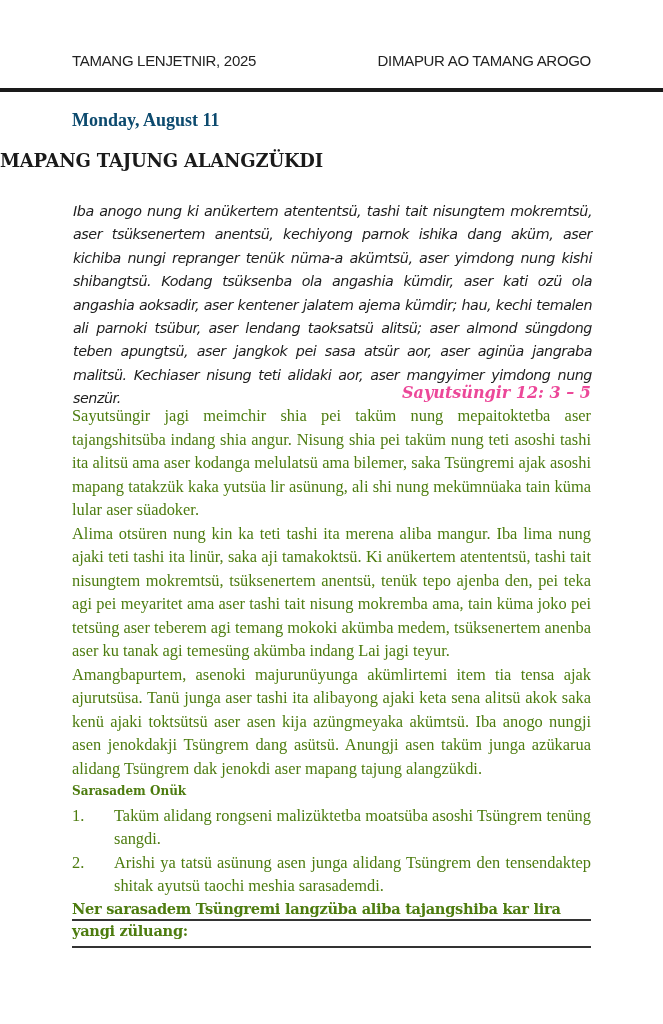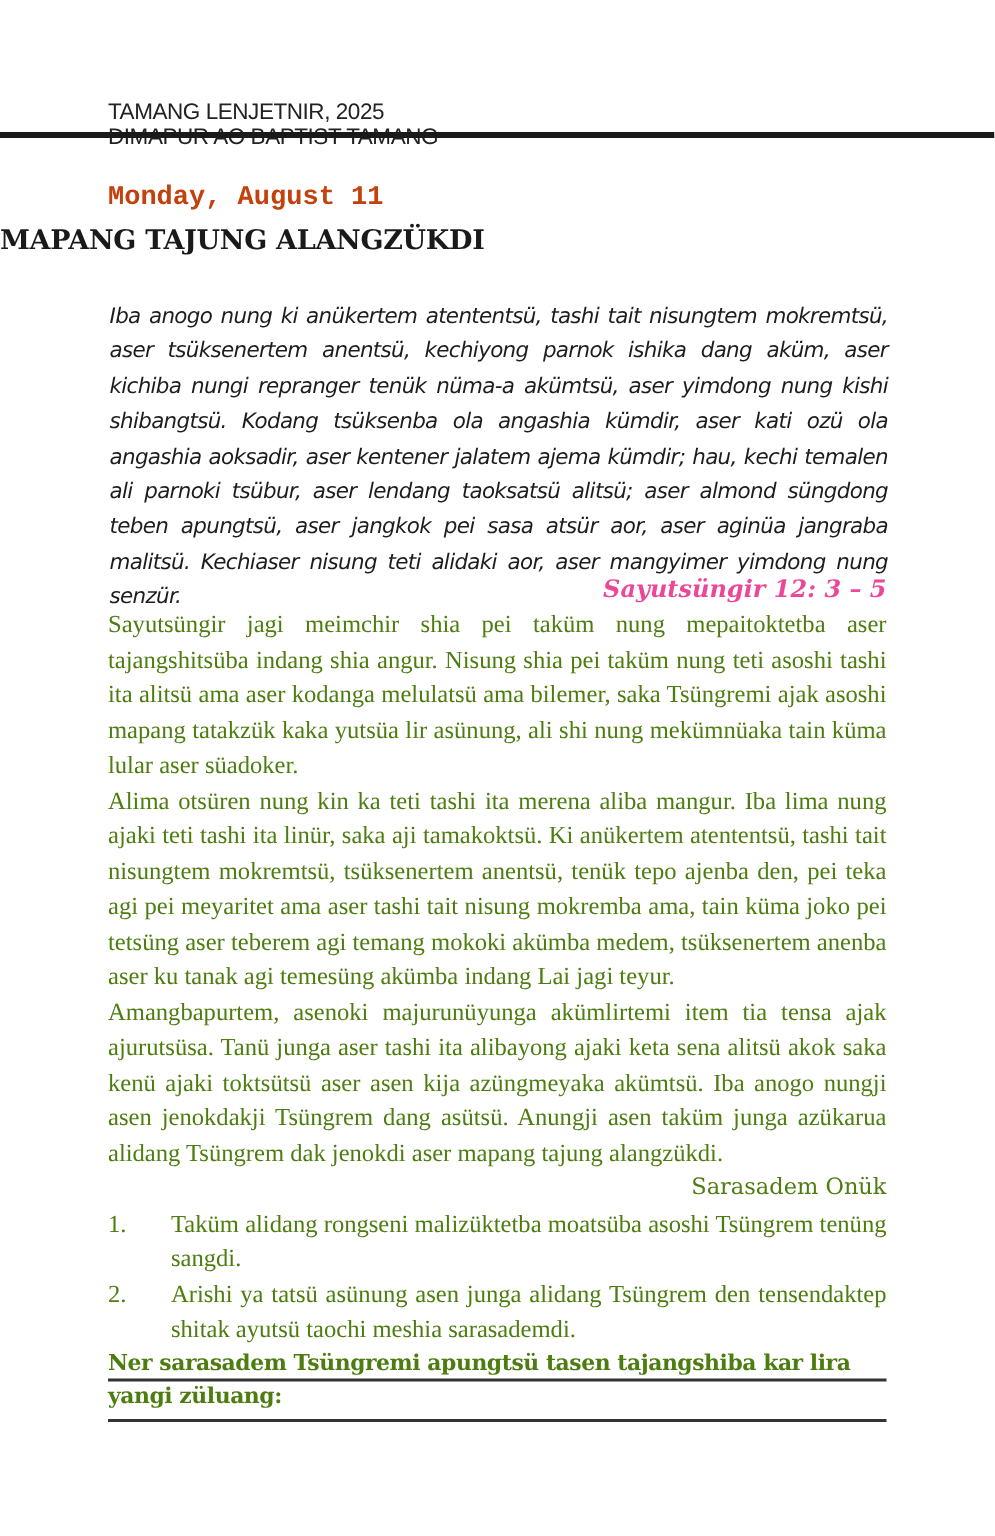"TAMANG LENJETNIR, 2025" .running-header { flex-direction: column -> none; top: 66px -> 52px }
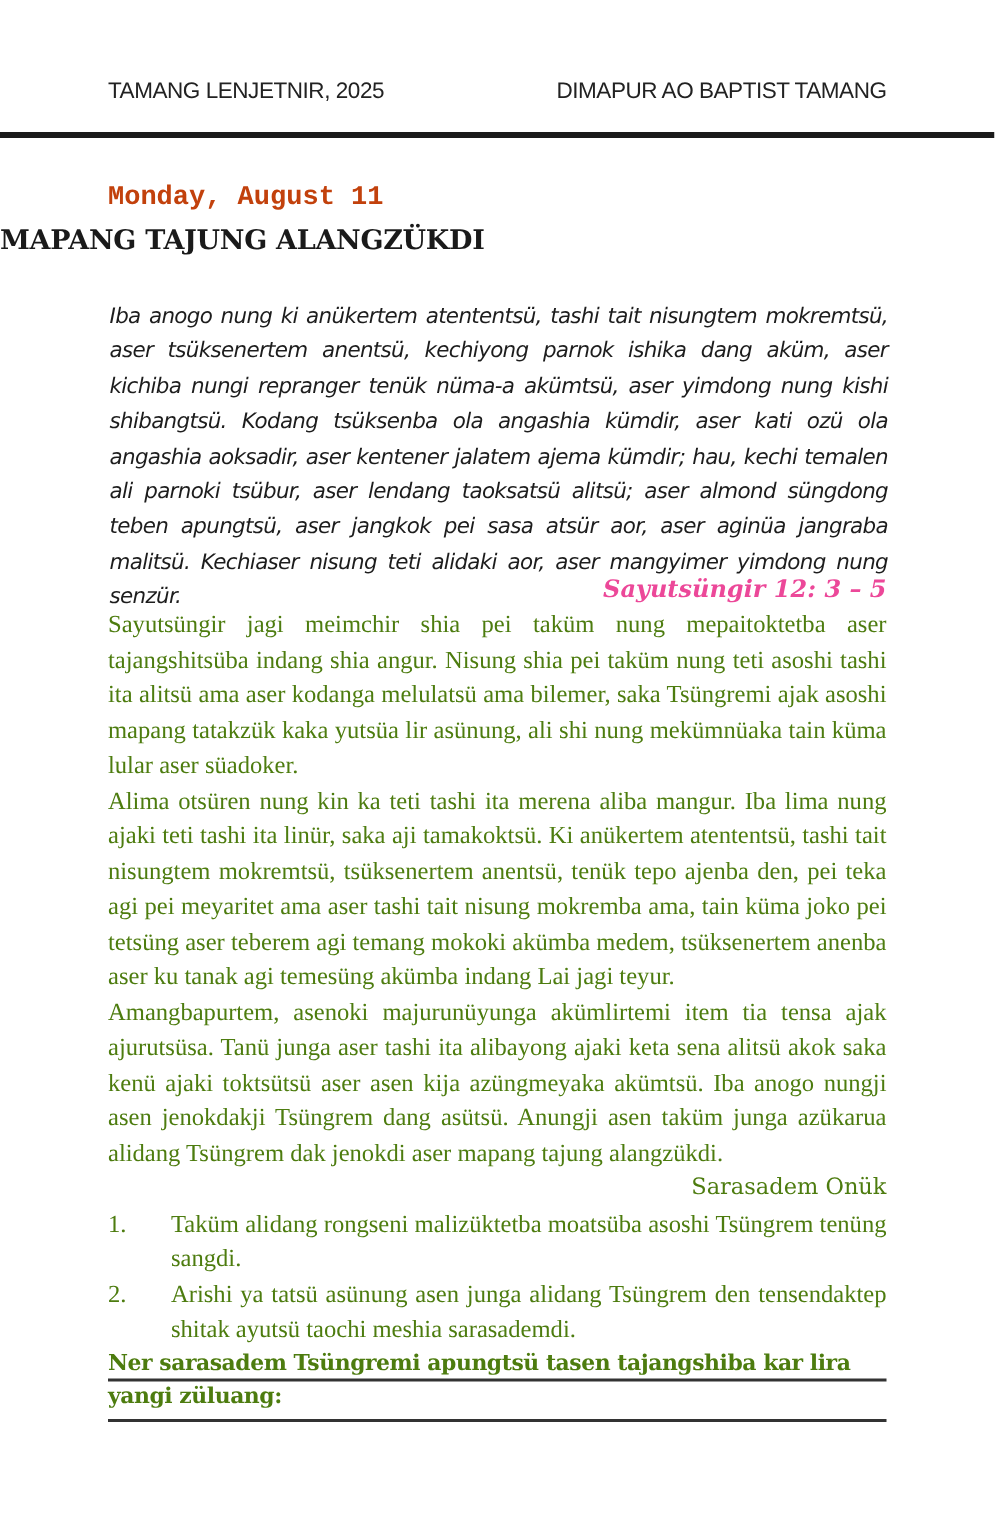"DIMAPUR AO BAPTIST TAMANG" span { text: BAPTIST TAMANG -> TAMANG AROGO }
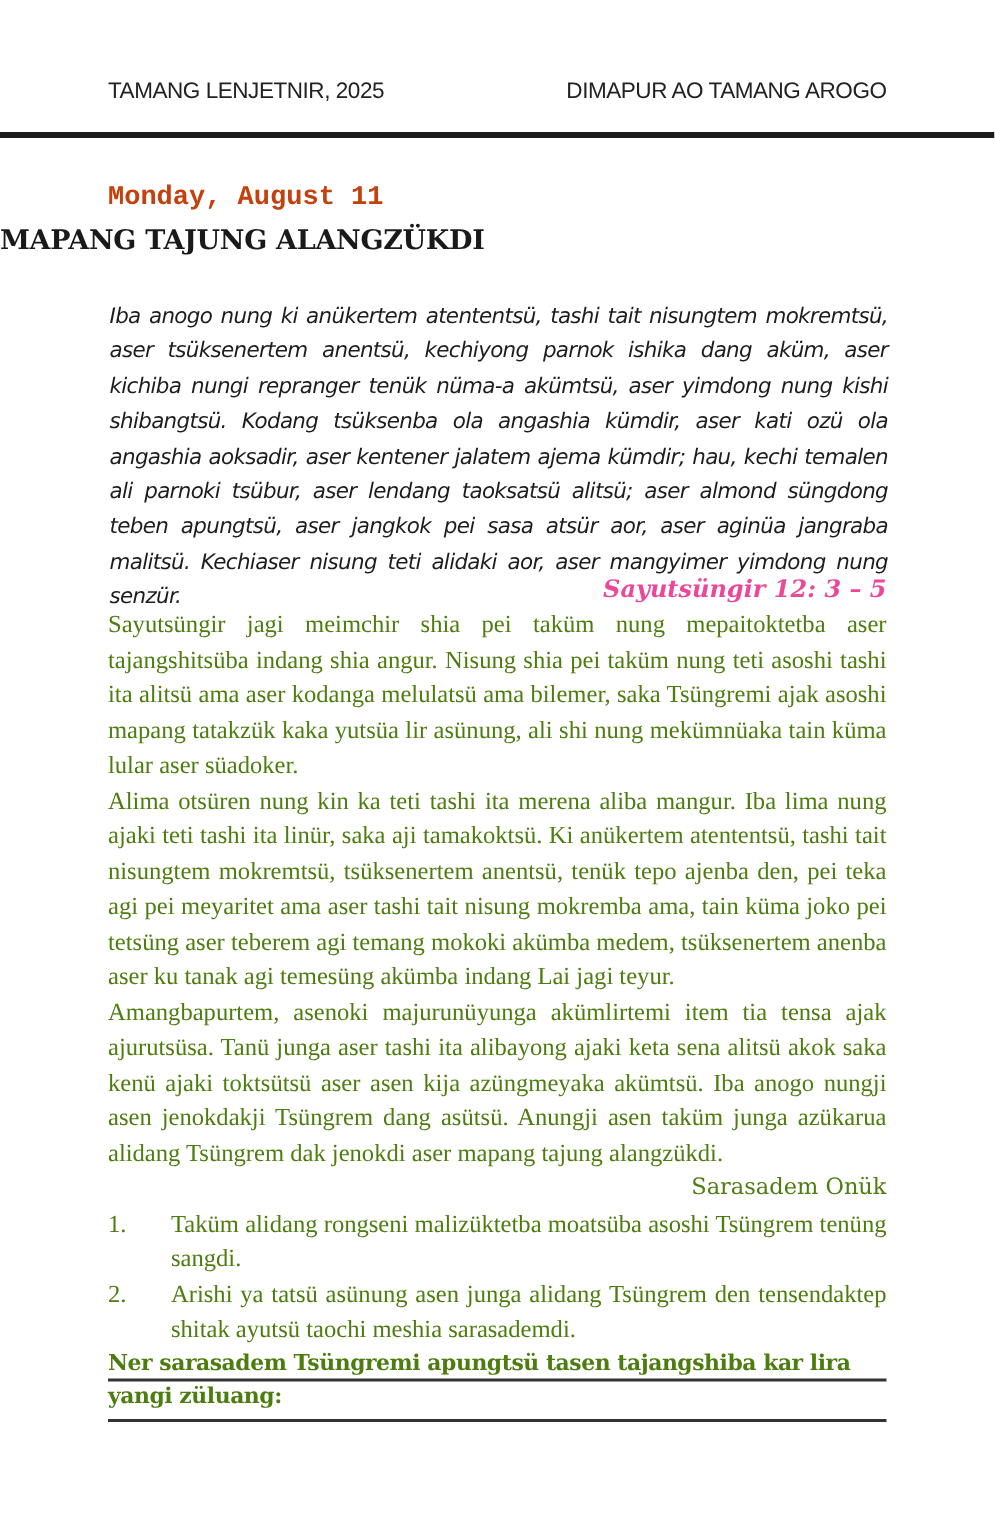"Monday, August 11" .day-title { color: #c2410c -> #0c4a6e; font-family: Liberation Mono, monospace -> Liberation Serif, serif; top: 122px -> 110px }
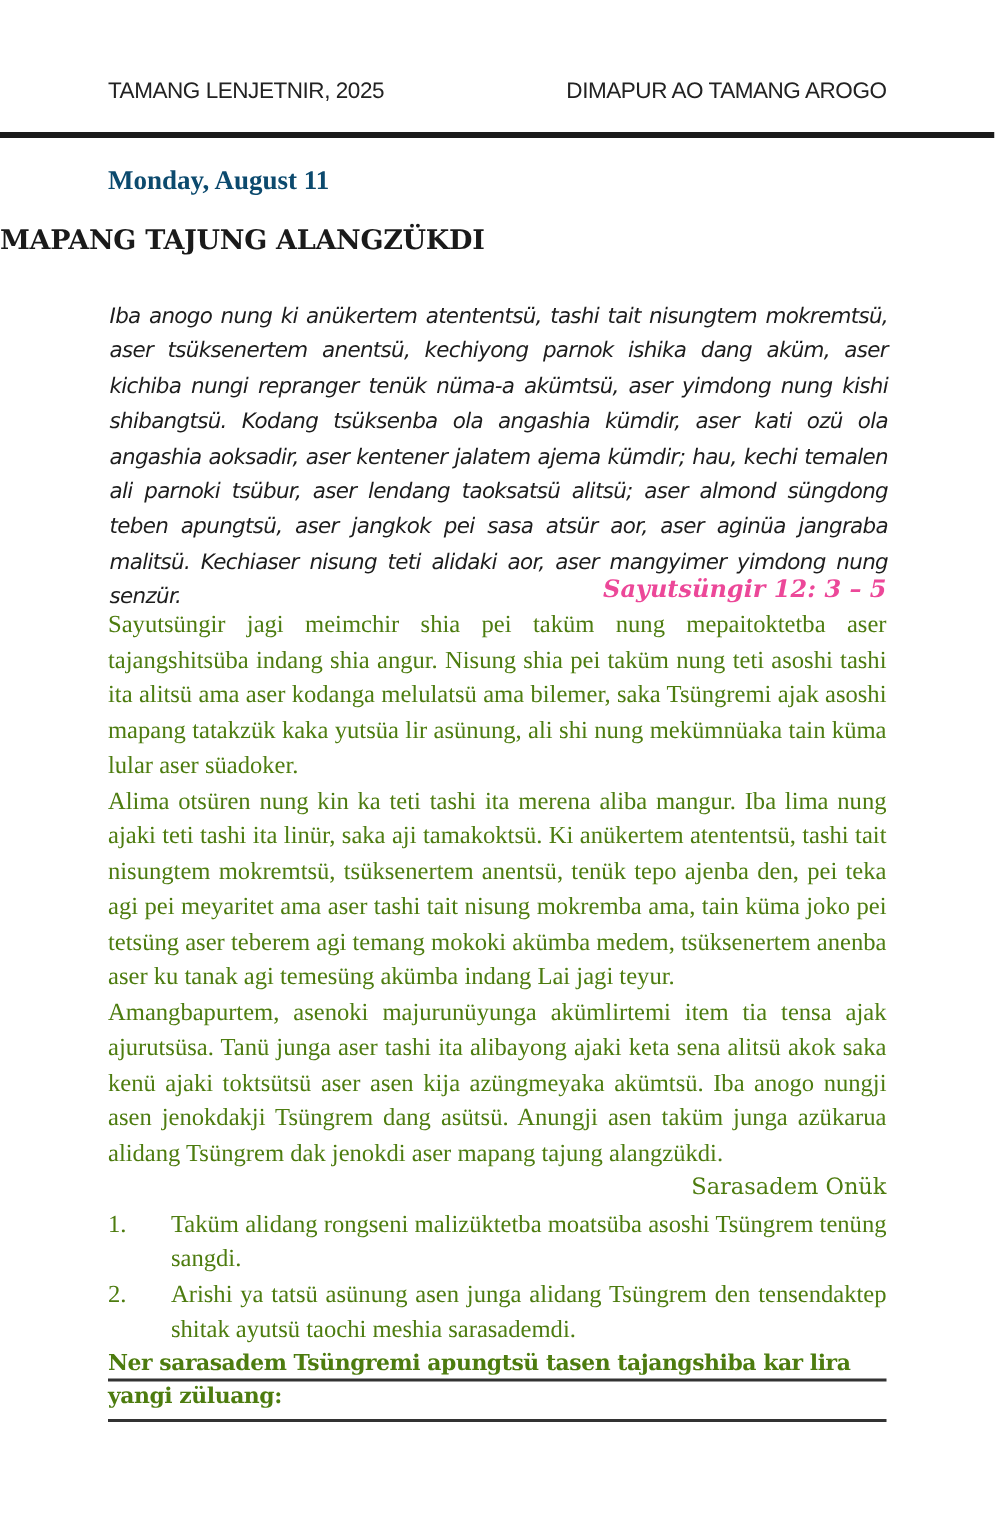"Sarasadem Onük" .section-heading { font-size: 15px -> 12px; font-weight: normal -> bold; text-align: right -> none }
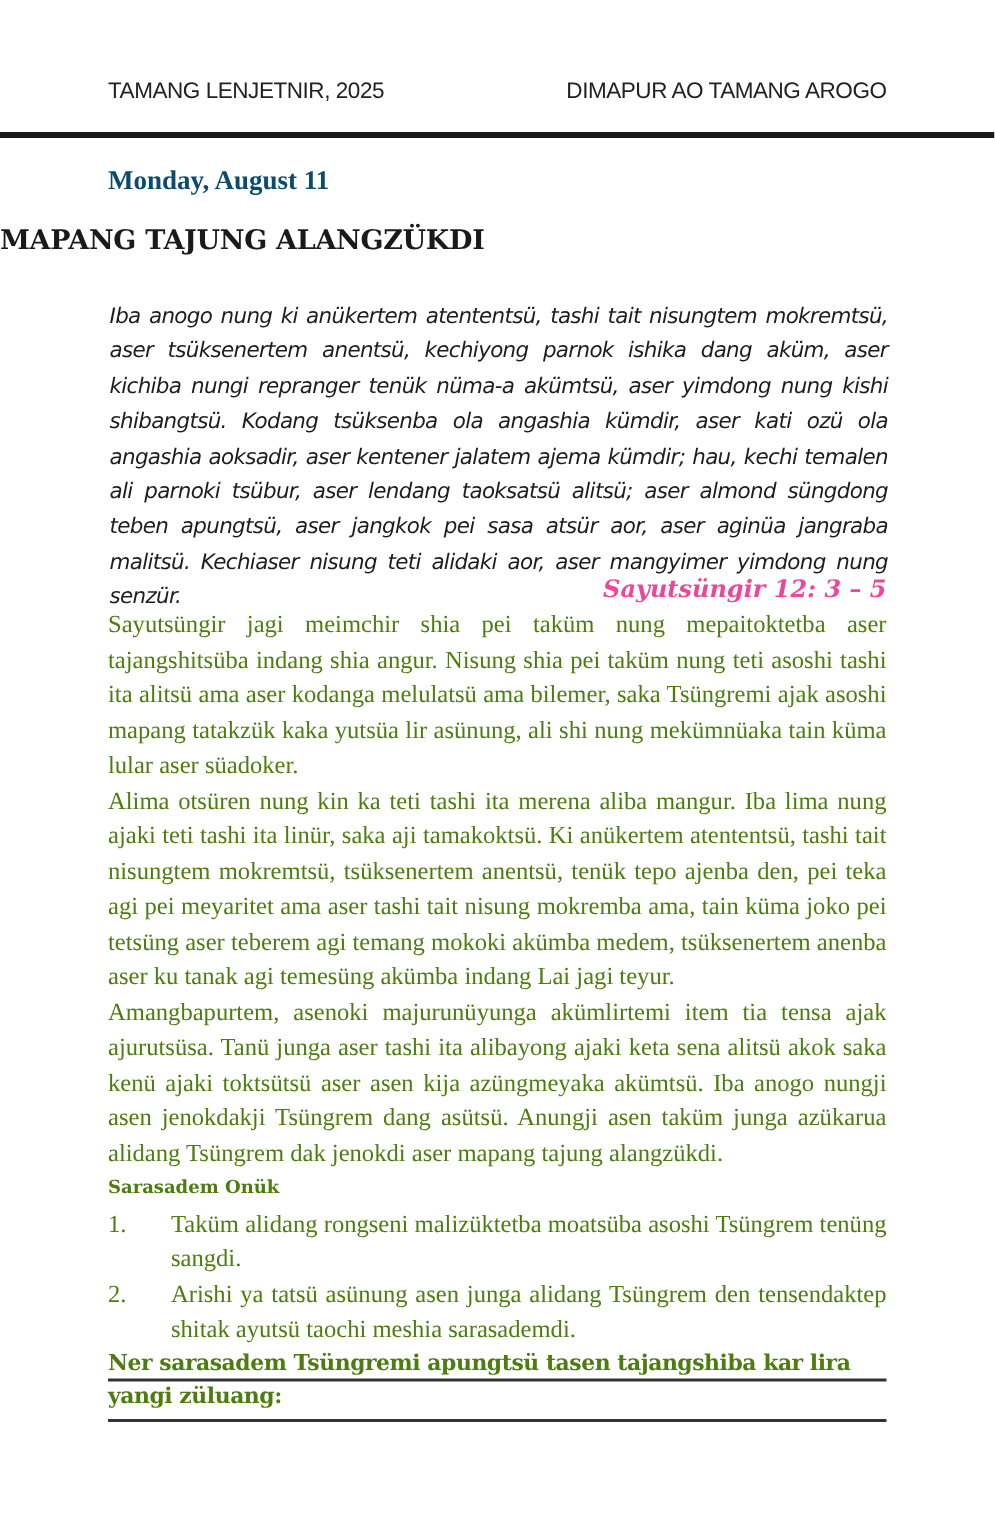"Ner sarasadem Tsüngremi apungtsü tasen" div.reflection-prompt { text: apungtsü tasen -> langzüba aliba }
